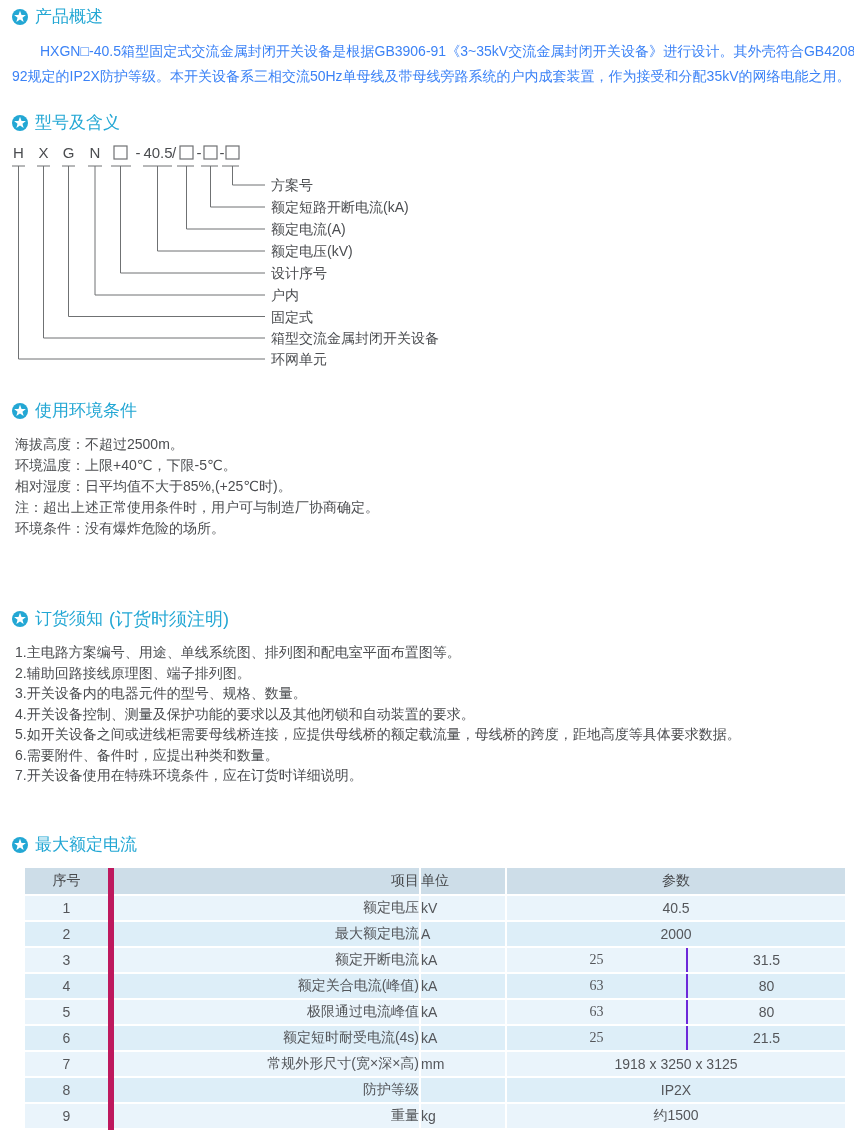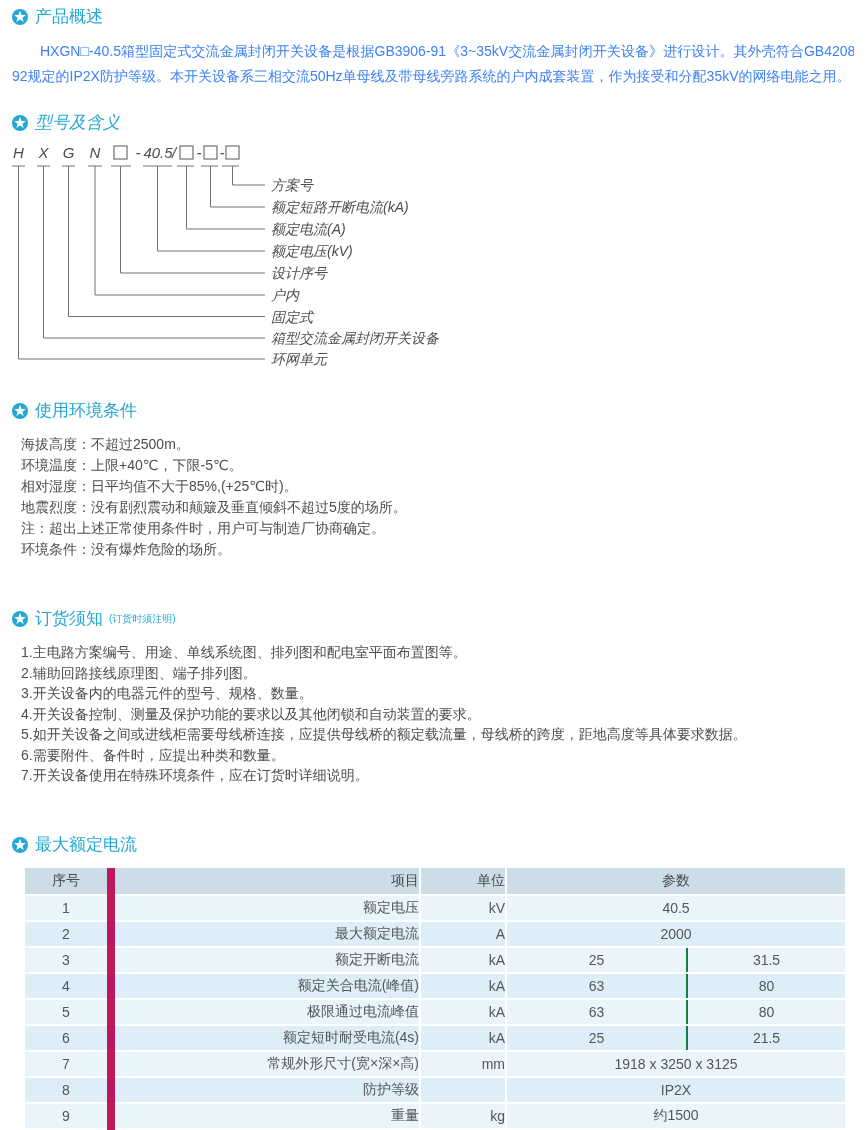"型号及含义" div.section { font-style: italic -> none }
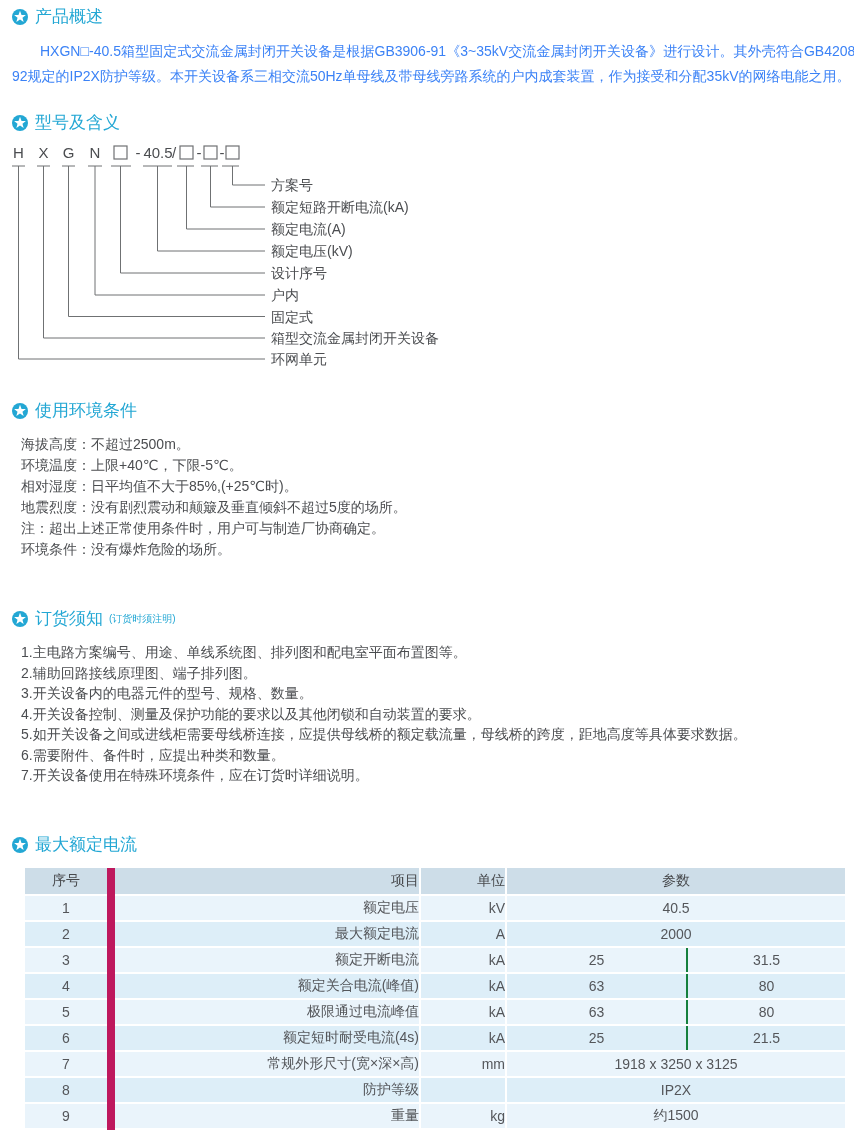"海拔高度：不超过2500m。" ul.plain-list { margin: 12px 0 0 9px -> 12px 0 0 3px }
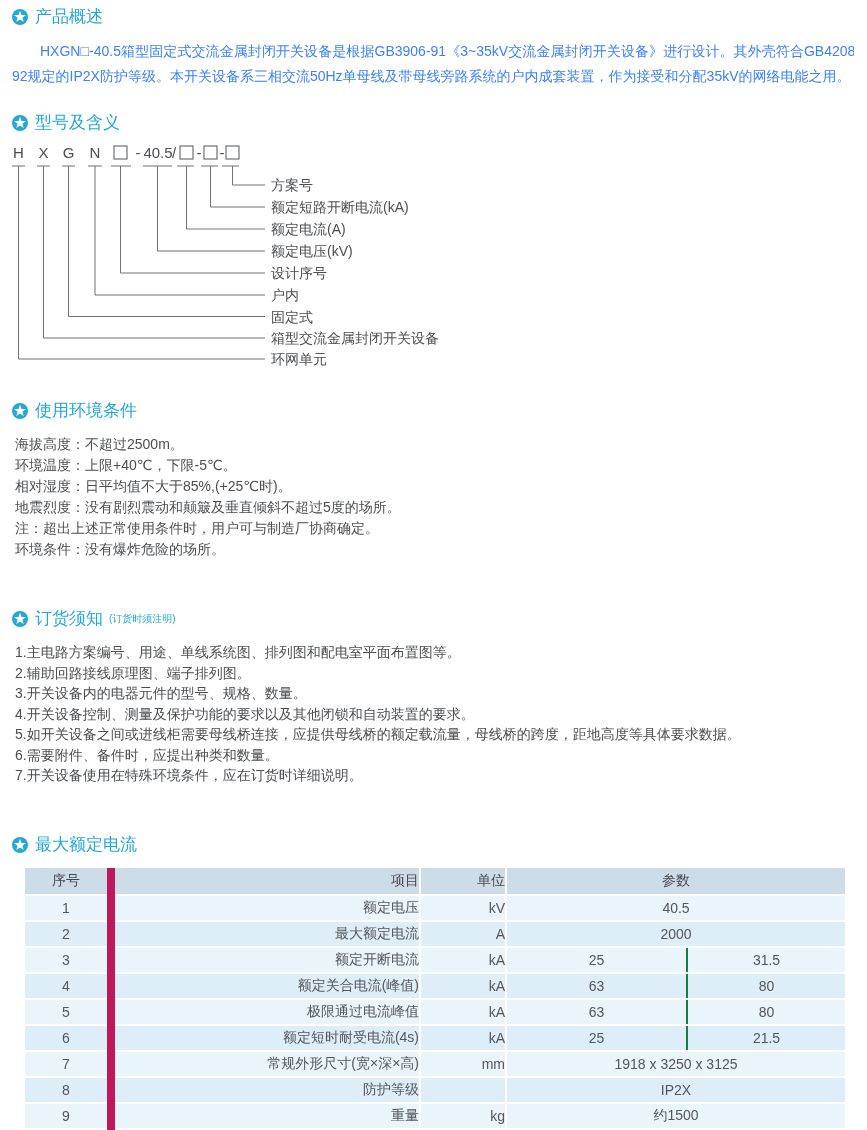"地震烈度：没有剧烈震动和颠簸及垂直倾斜不超过5度的场所。" li { html: <li>地震烈度：没有剧烈震动和颠簸及垂直倾斜不超过5度的场所。</li> -> none }
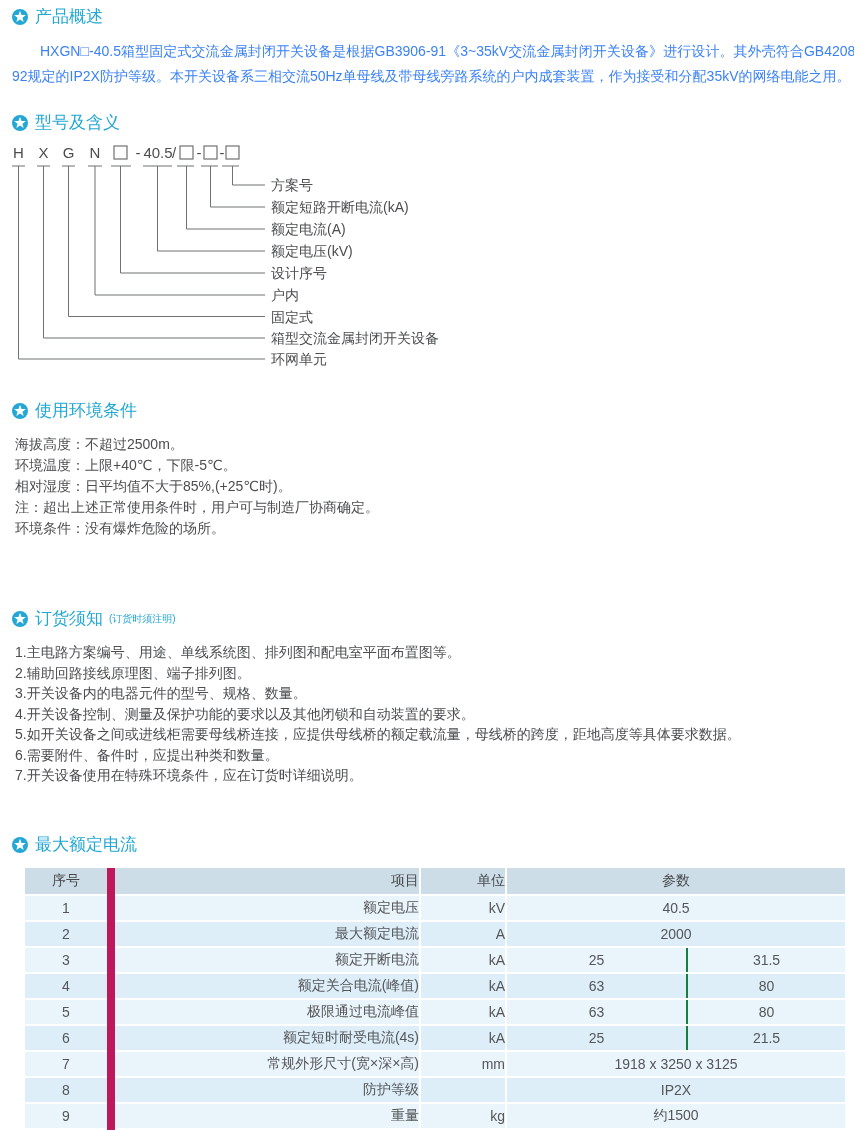"(订货时须注明)" .section-title .note { font-size: 10px -> 18px }
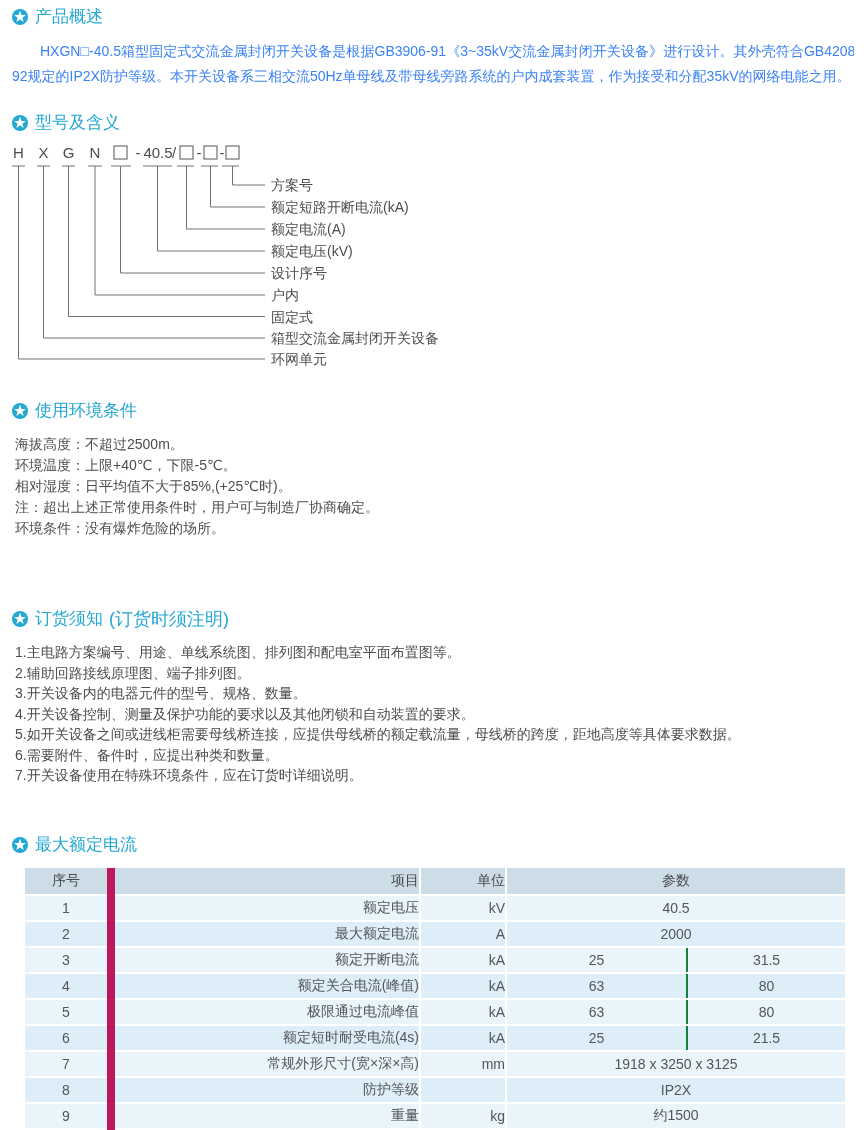"序号" .c-seq { border-right: 8px solid #be185d -> 6px solid #be185d }
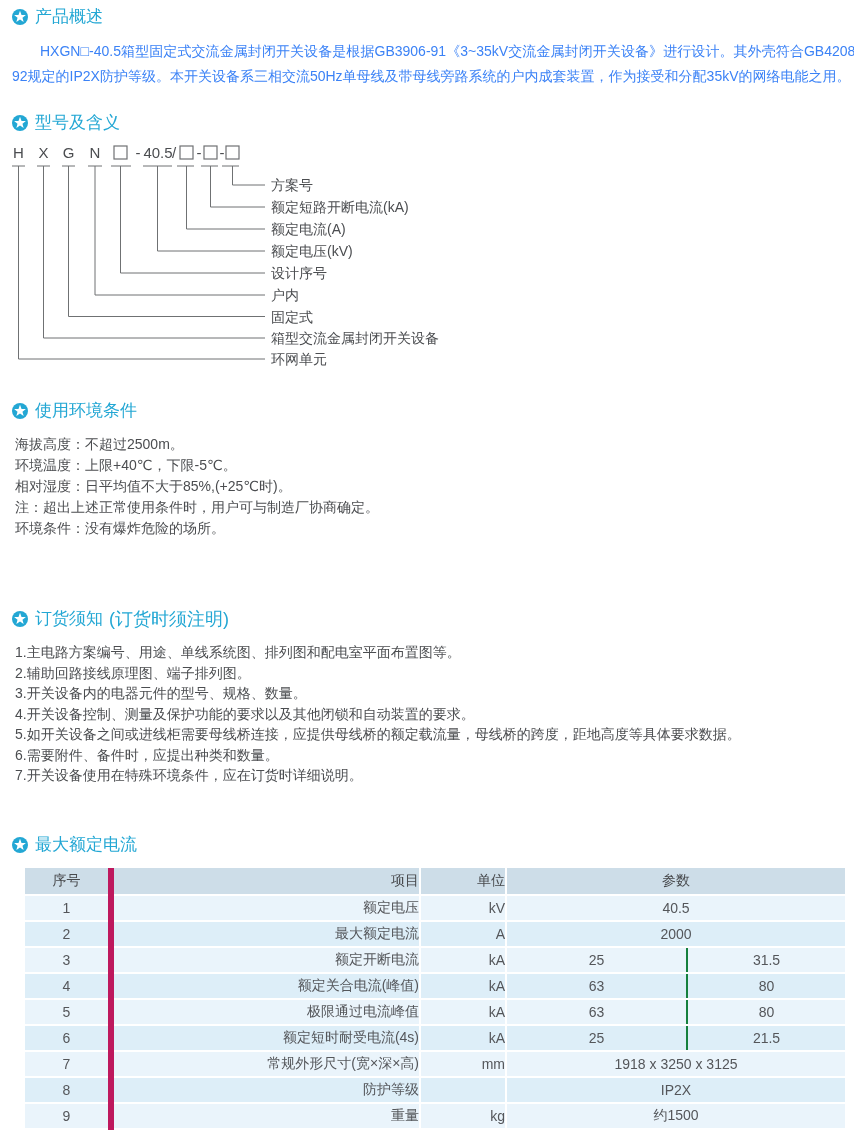"单位" .c-unit { text-align: right -> left }
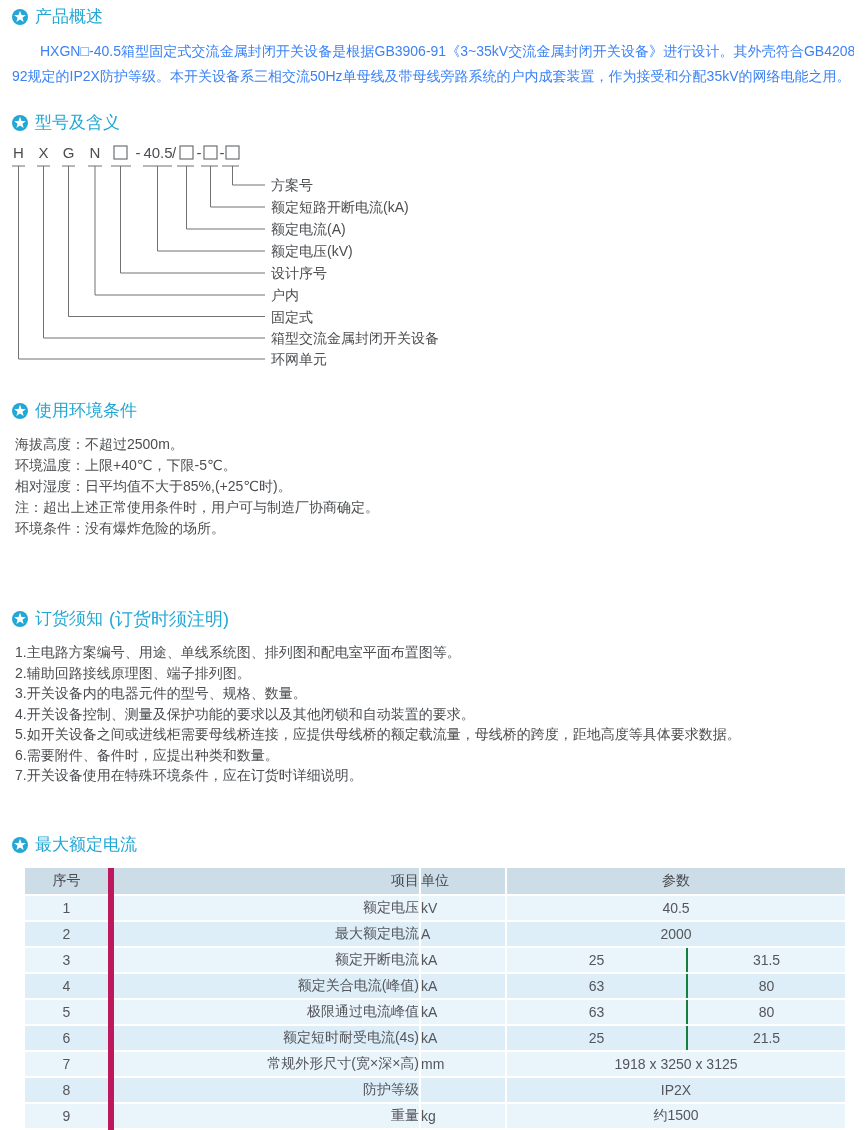"25" .c-split-a { border-right: 2px solid #15803d -> 2px solid #6d28d9; font-family: none -> Liberation Serif, serif }
